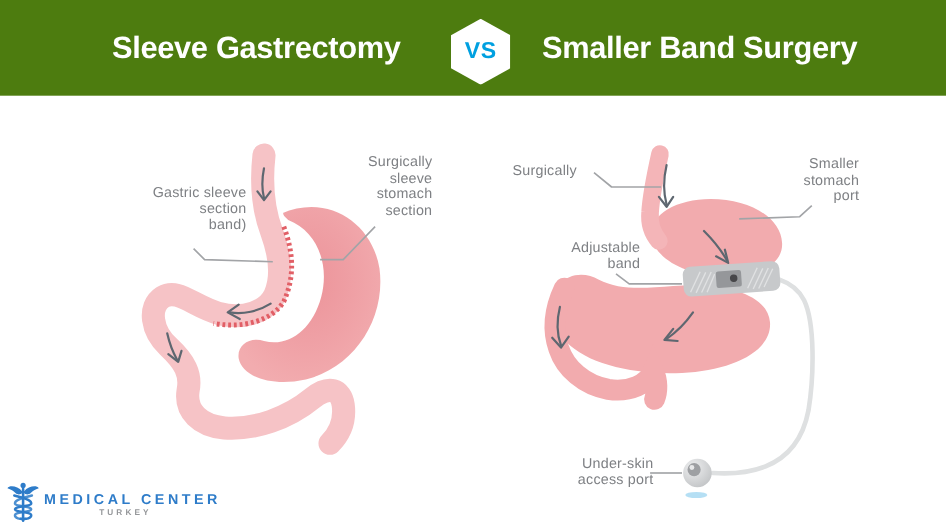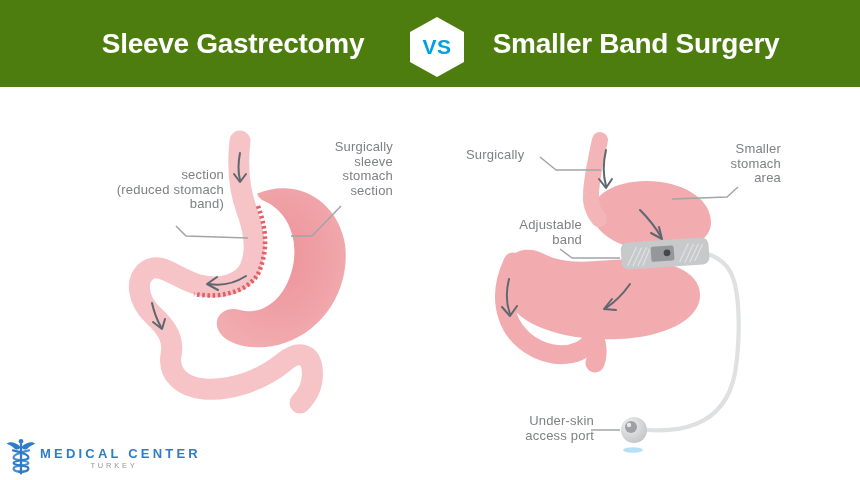"Gastric sleeve" div { html: none -> <div>Gastric sleeve</div> }
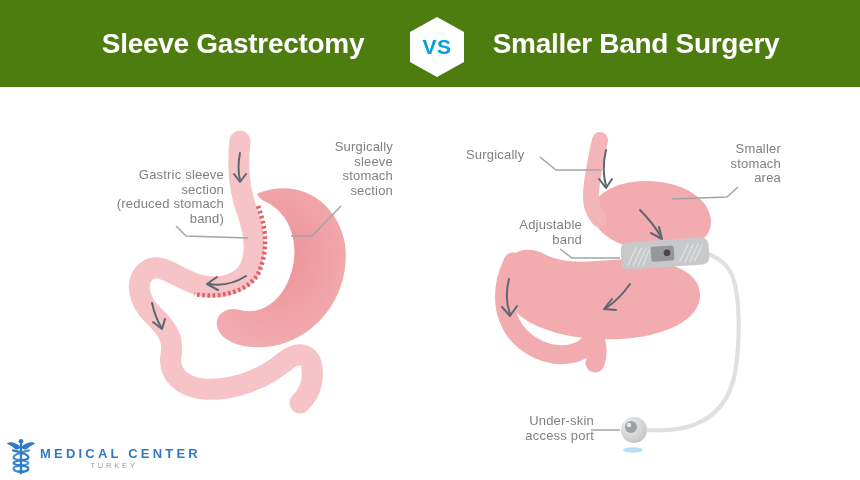"area" div { text: area -> port }
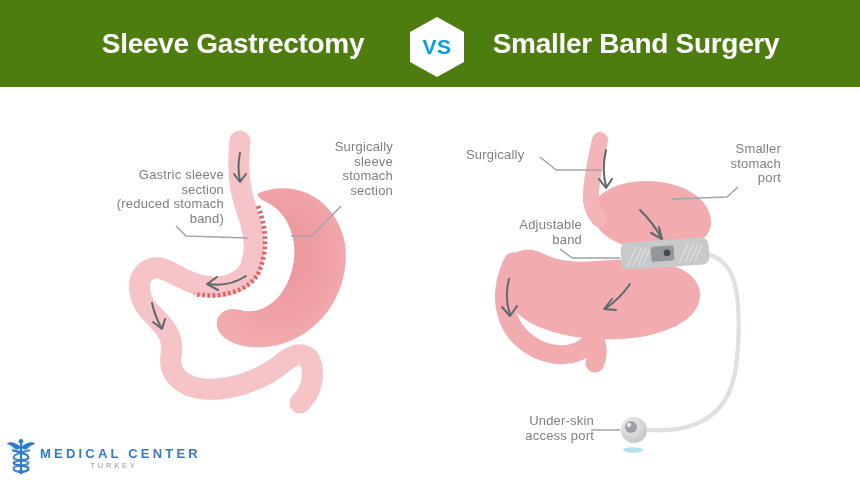"(reduced stomach" div { html: <div>(reduced stomach</div> -> none }
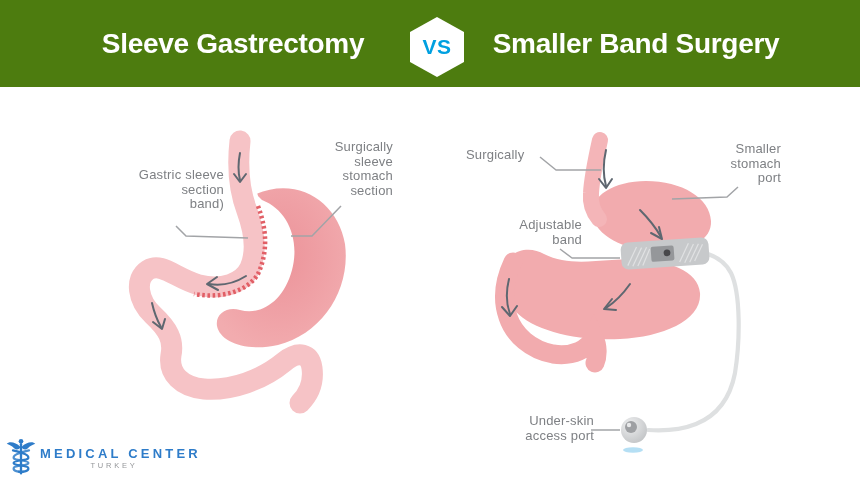"TURKEY" #brand-country { font-weight: normal -> bold }
